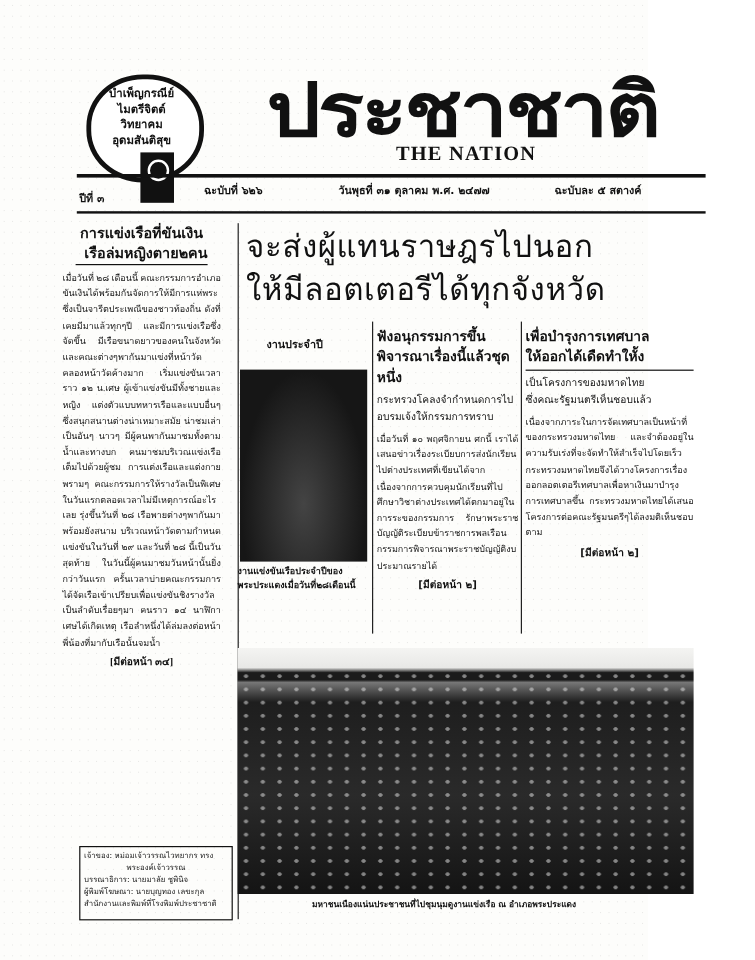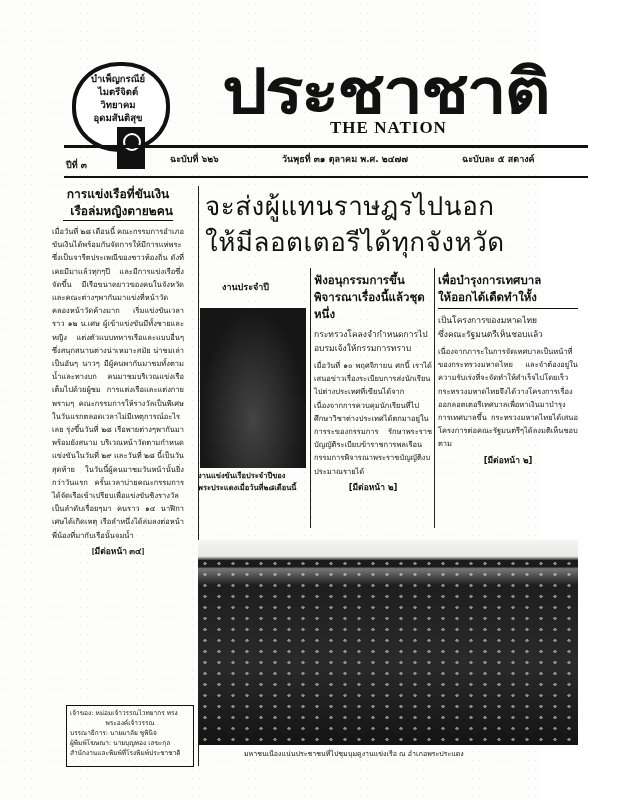"มหาชนเนืองแน่นประชาชนที่ไปชุมนุมดูงานแข่" .photo2-caption { font-weight: normal -> bold; left: 244px -> 260px }
